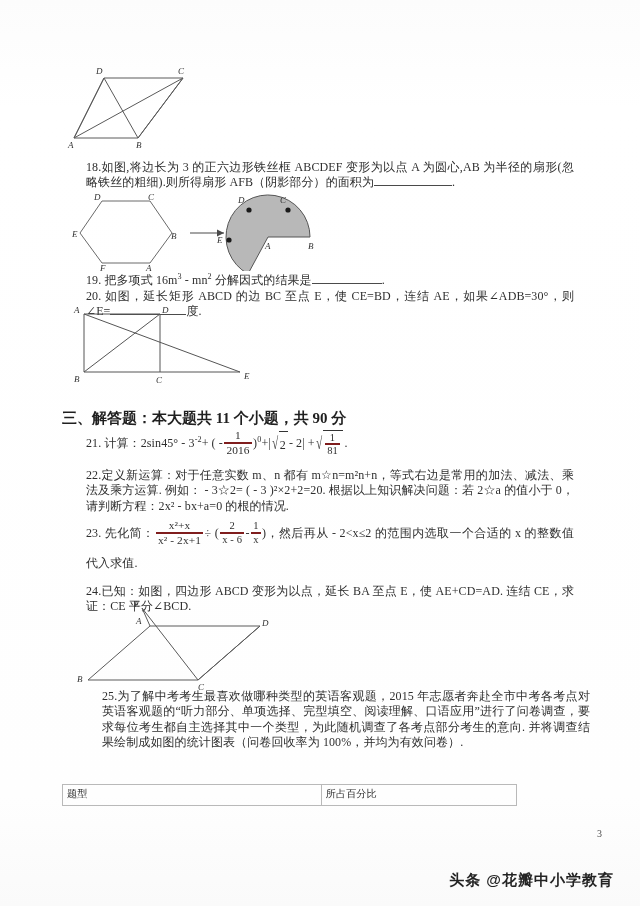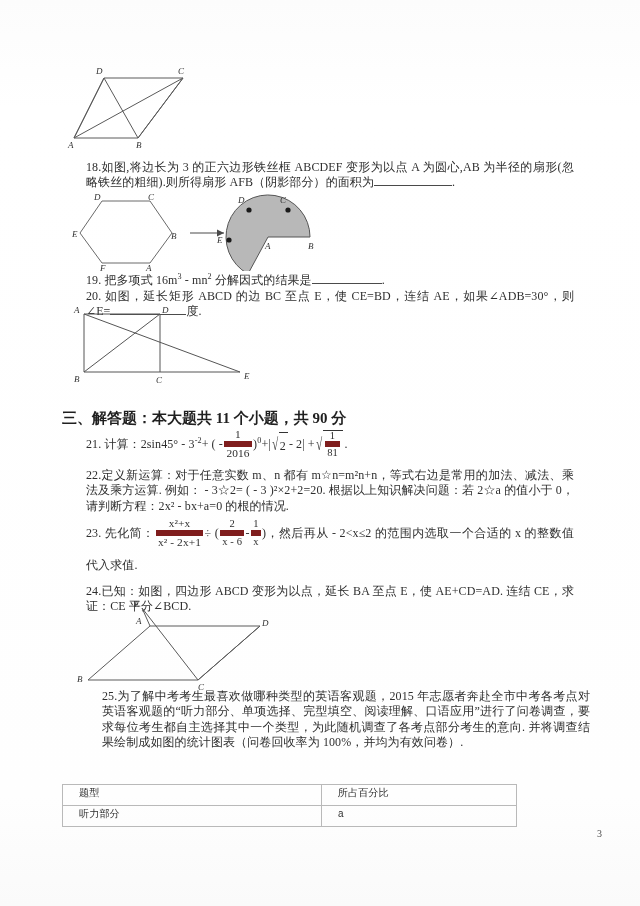"2016" .frac .den { border-top: 6px solid #7f1d1d -> 2px solid #7f1d1d }
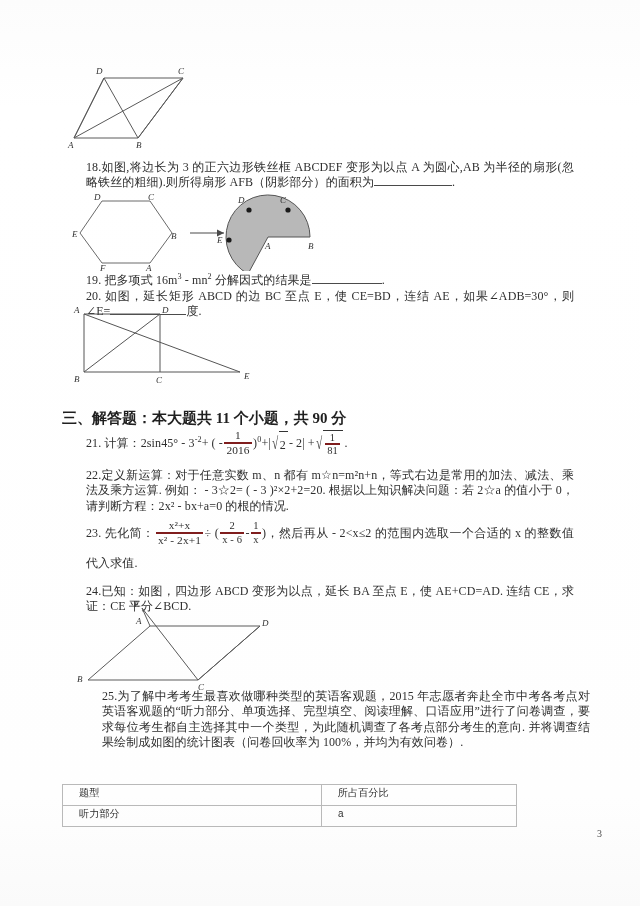"题型" .stat-table td { font-family: Liberation Mono, monospace -> none; padding: 2px 16px -> 2px 4px }
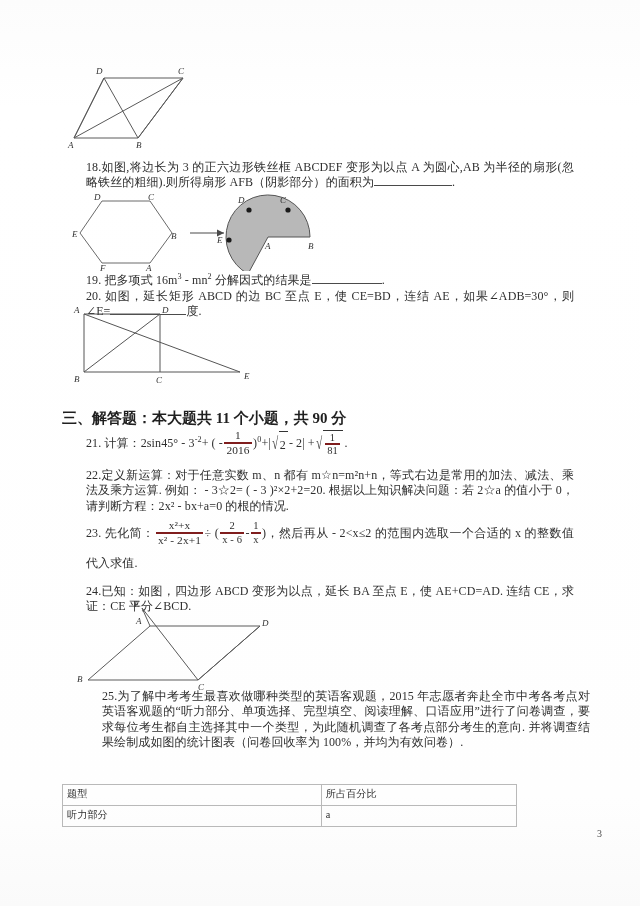"听力部分" tr { html: <tr> <td>听力部分</td> <td>a</td> </tr> -> none }
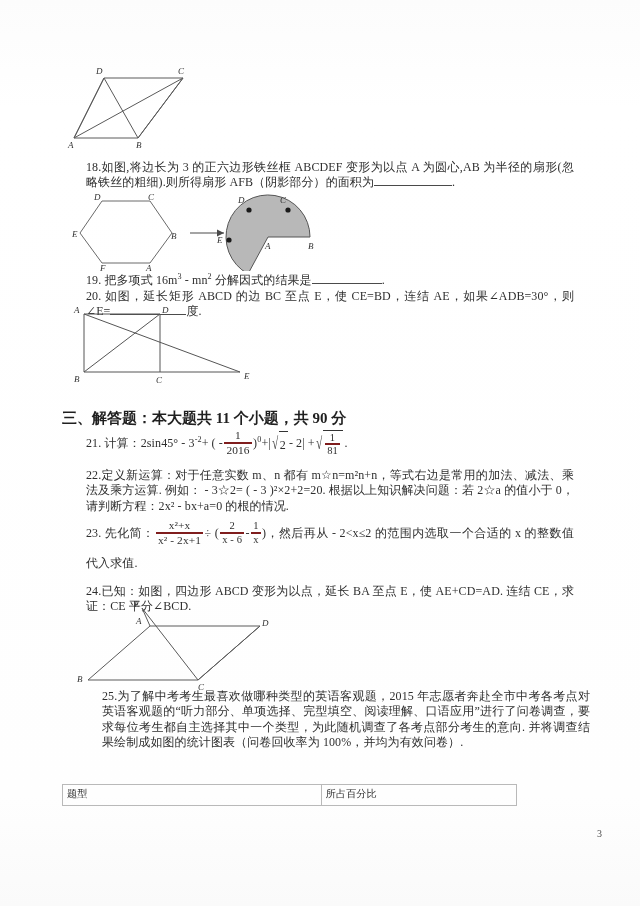"头条 @花瓣中小学教育" div.watermark { html: none -> <div>头条 @花瓣中小学教育</div> }
